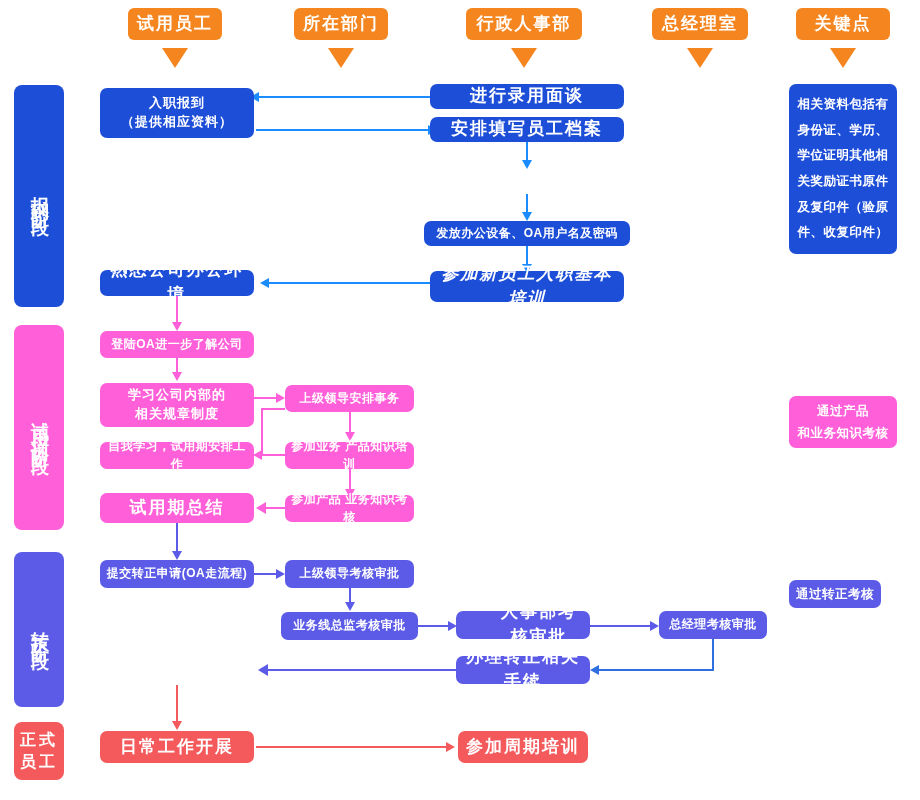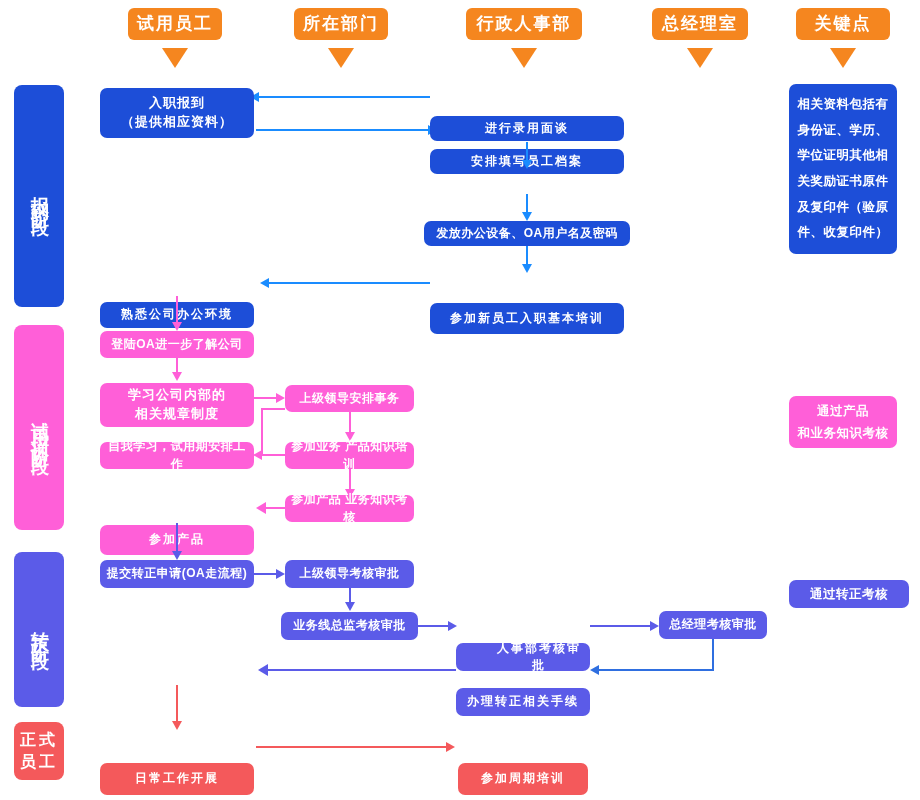"进行录用面谈" .box-wide { font-size: 12px -> 17px; margin-top: 32px -> none }
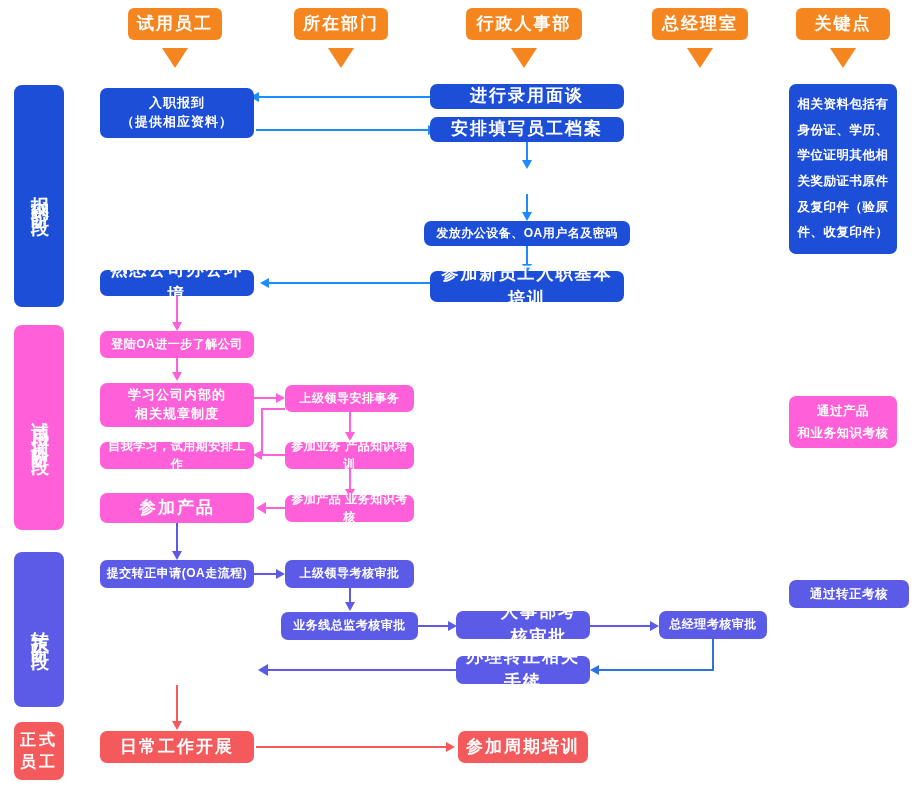"参加新员工入职基本培训" div.node { font-style: none -> italic }
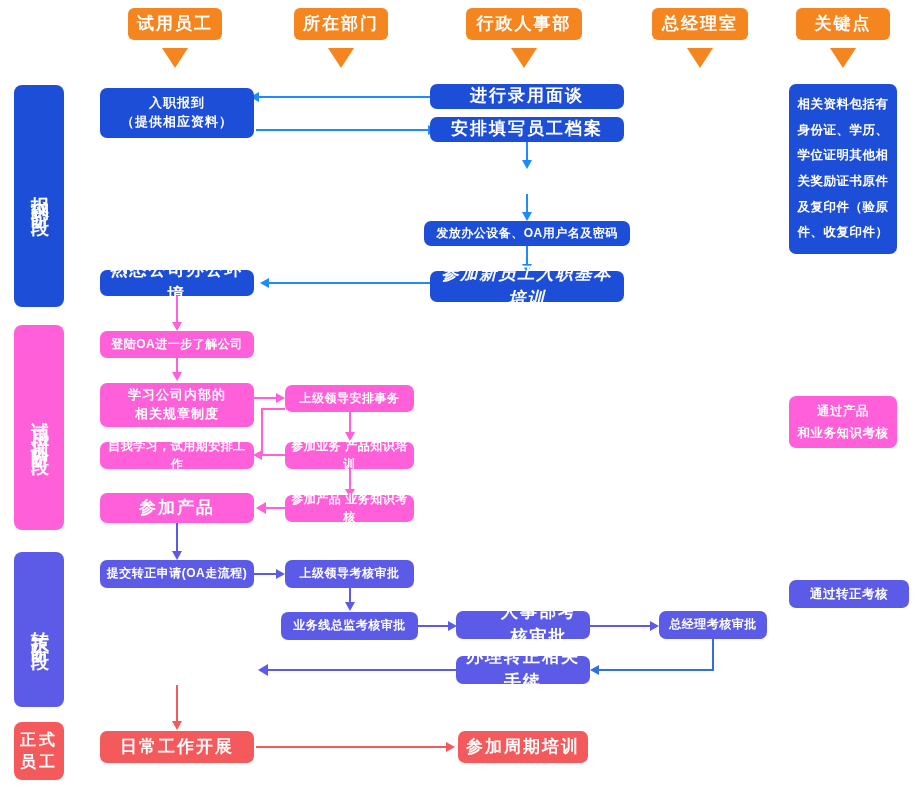"参加产品" div.node { text: 参加产品 -> 试用期总结 }
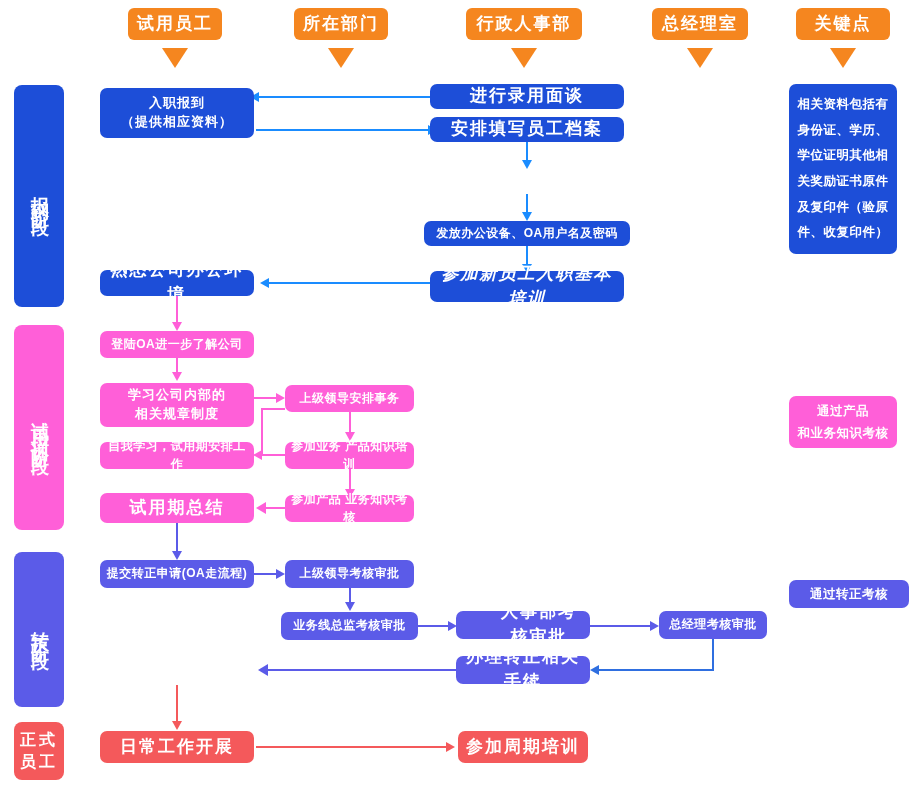"通过转正考核" div.node { width: 120px -> 92px }
